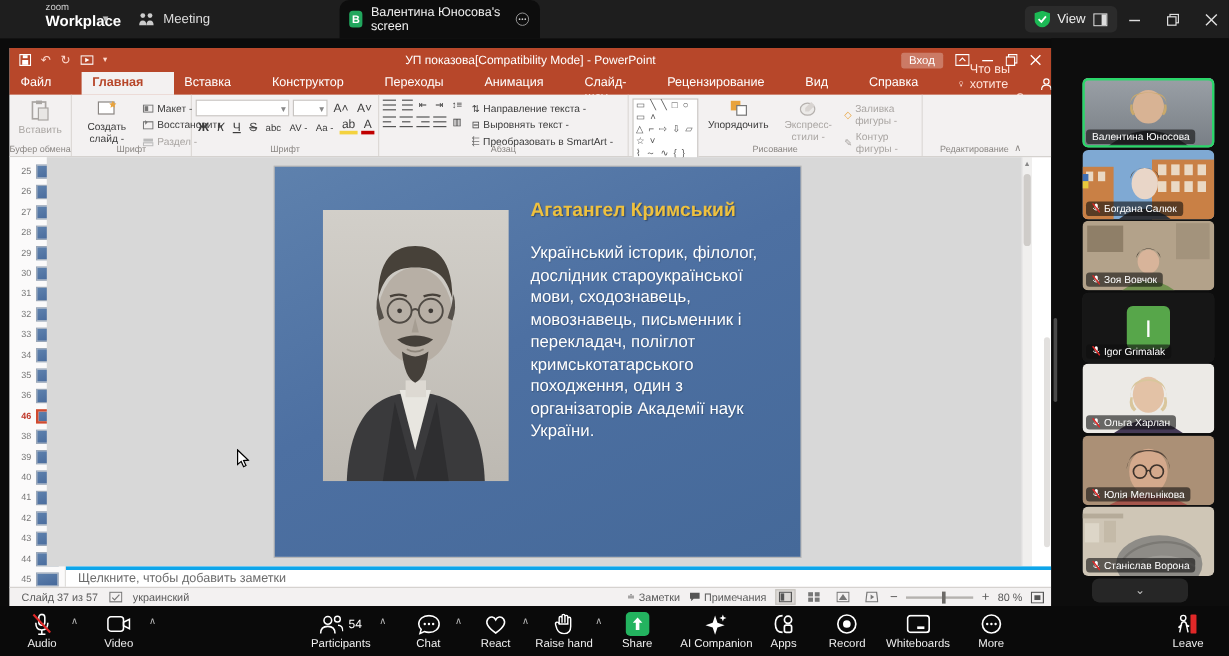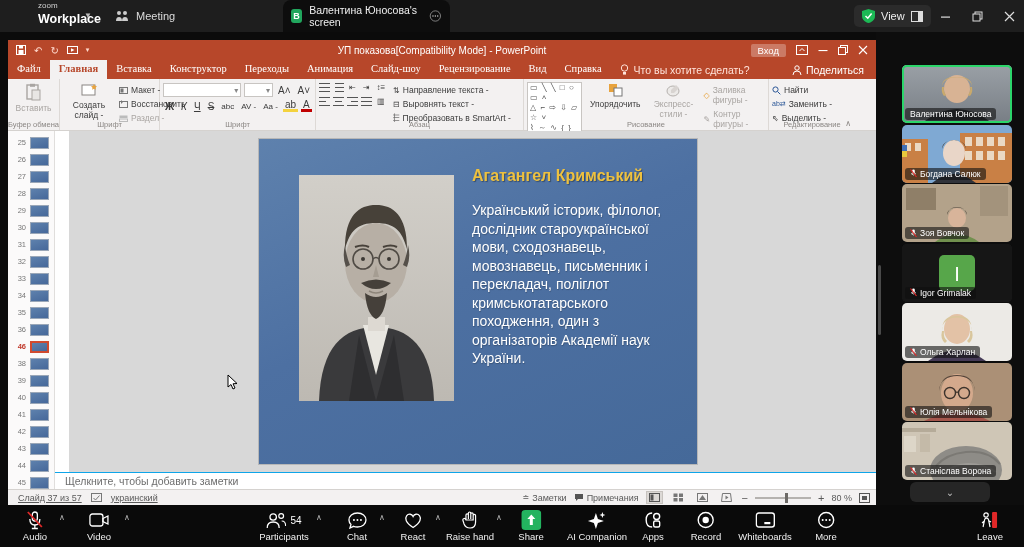"Файл" .rtab { font-family: Liberation Serif, serif -> none; padding: 3px 9px 0 9px -> 3px 25px 0 9px }
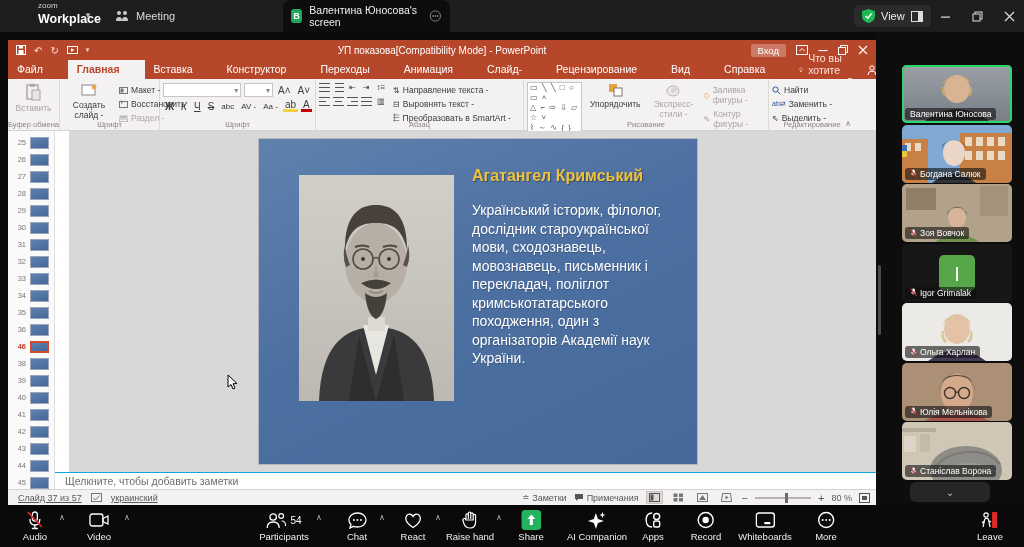"Найти" div { html: <div> <div> <svg> <circle></circle> <path></path> </svg> <span>Найти</span> </div> <div> <span>ab⇄</span> <span>Заменить -</span> </div> <div> <span>⇖</span> <span>Выделить -</span> </div> </div> -> none }
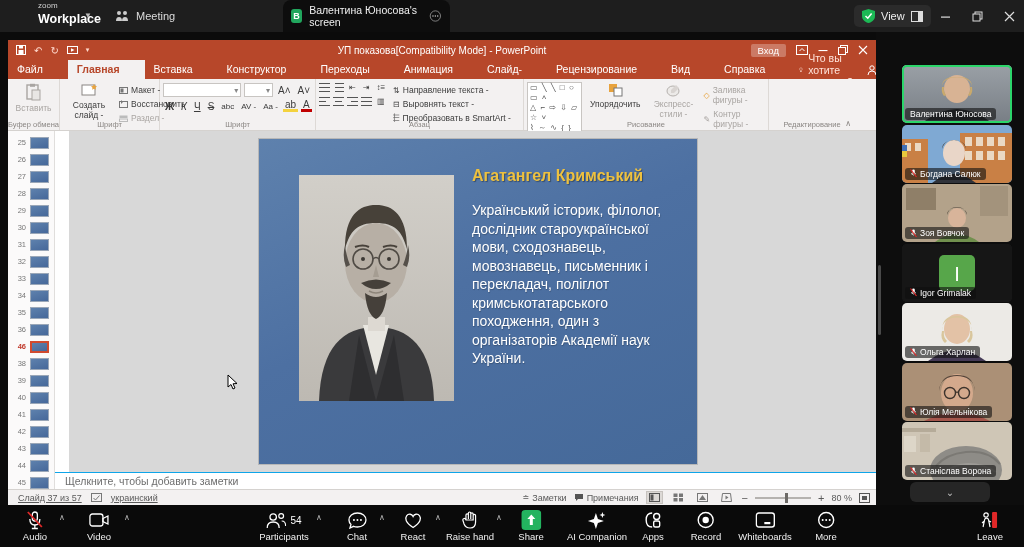"Агатангел Кримський" .canvas { left: 61px -> 31px }
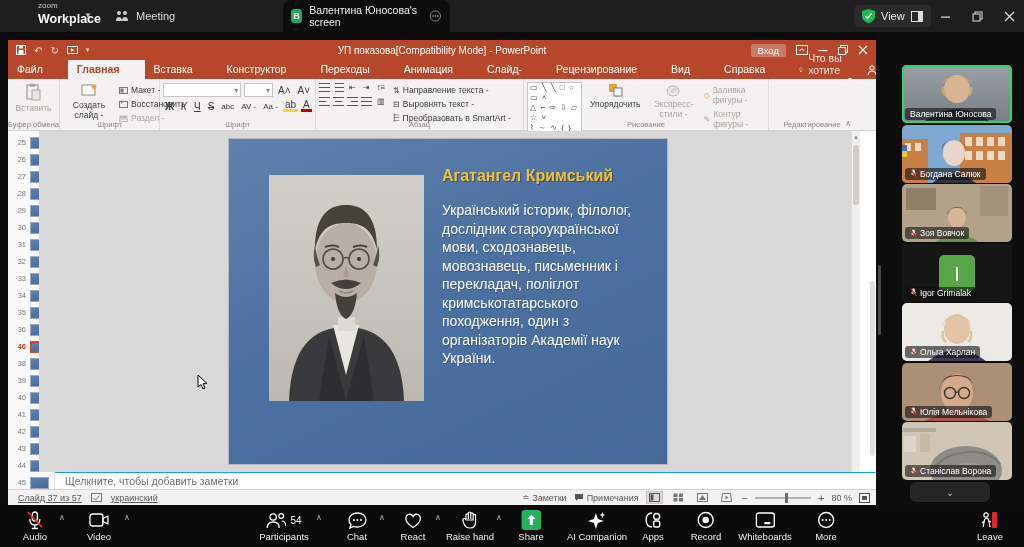"Щелкните, чтобы добавить заметки" .notes { border-top: 1px solid #0ea5e9 -> 3px solid #0ea5e9 }
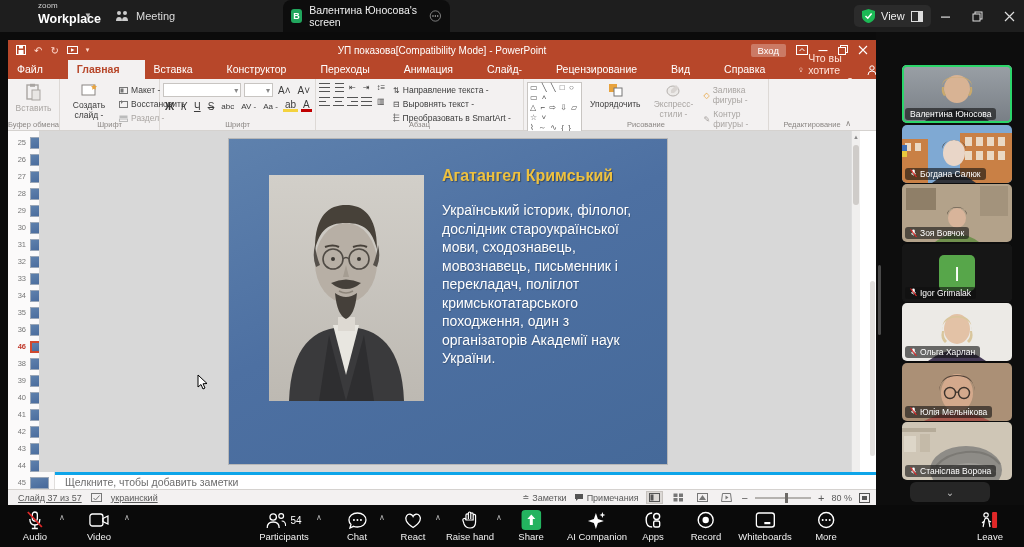"Слайд 37 из 57" .statusbar .sleft { text-decoration: underline -> none }
